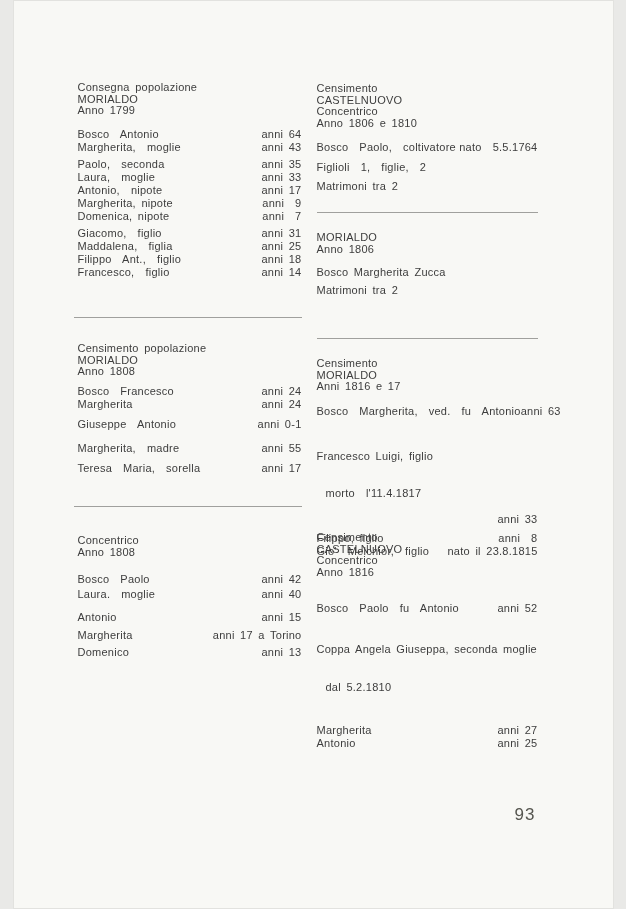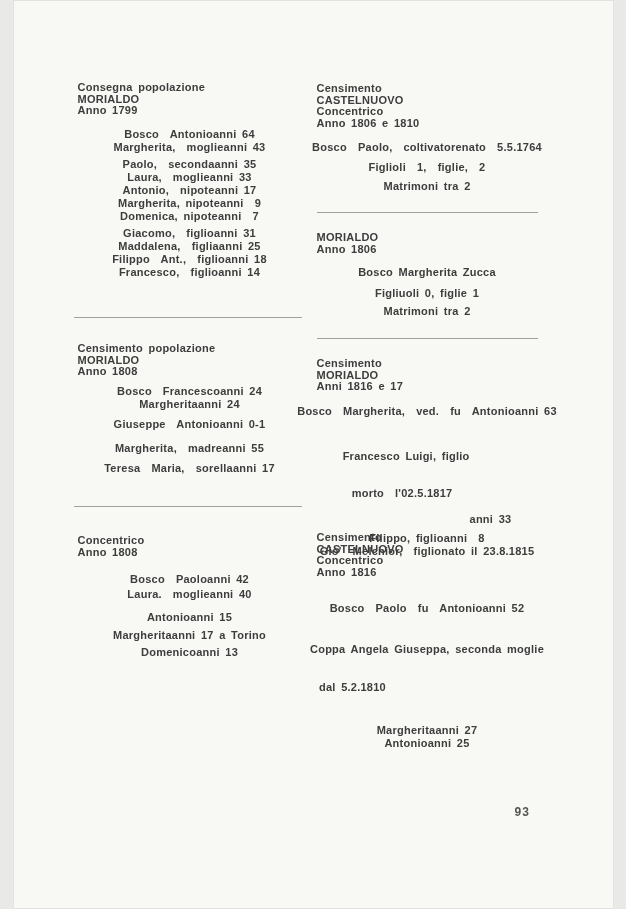"Consegna popolazione" .page { font-weight: bold -> none }
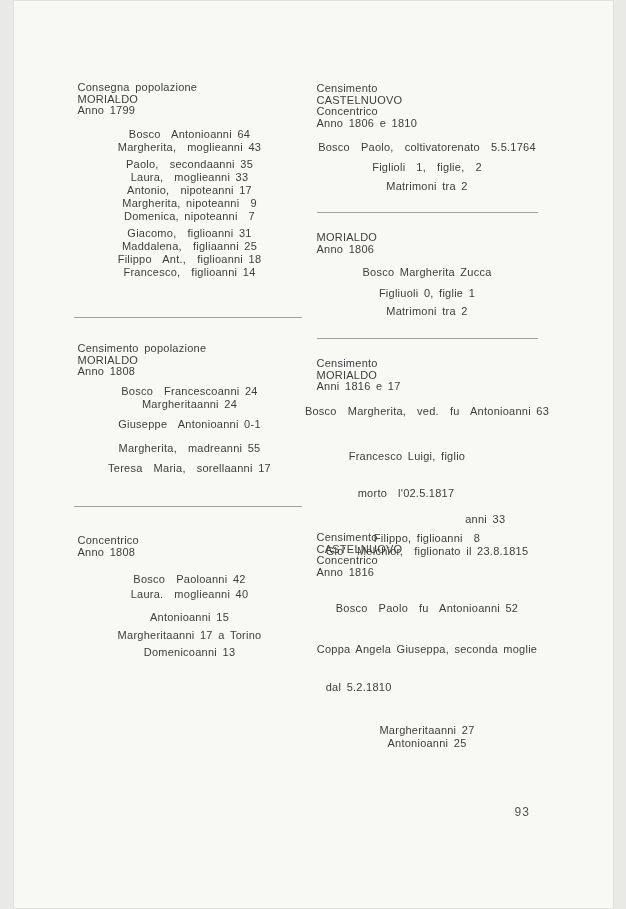"Bosco Antonio" .row { justify-content: center -> space-between }
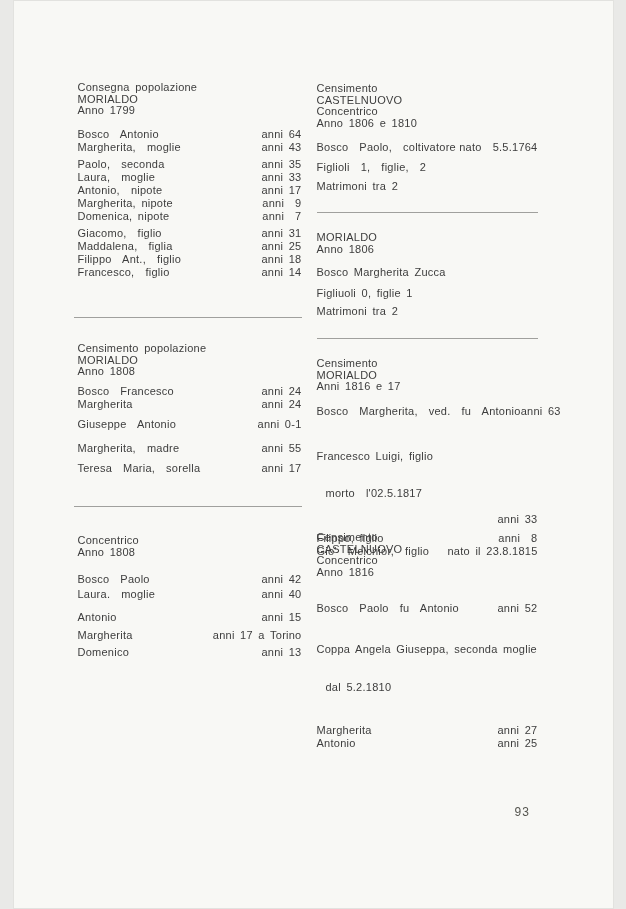"Figliuoli 0, figlie 1" div.row { html: <div> <span>Figliuoli 0, figlie 1</span> <span></span> </div> -> none }
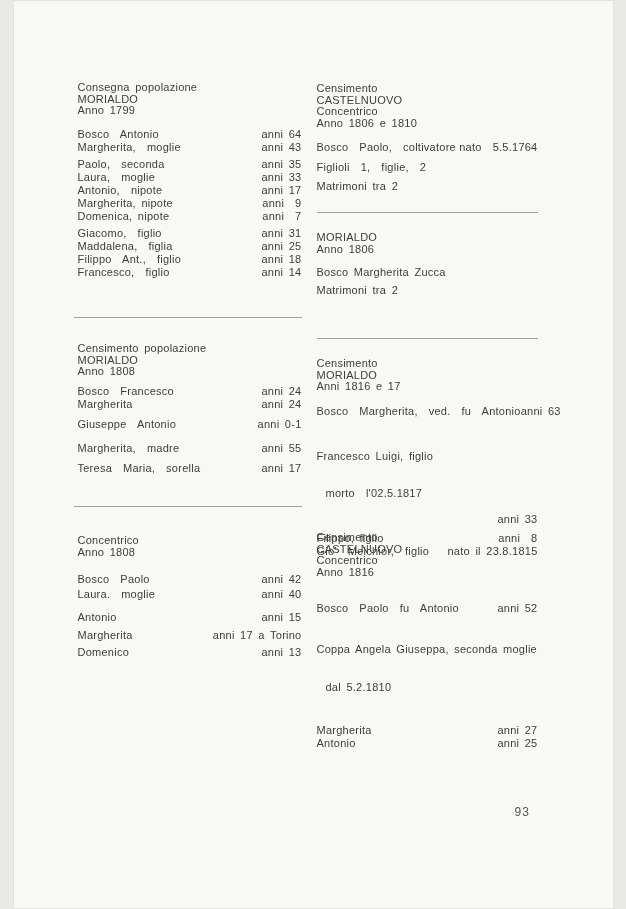"morto l'02.5.1817" span.sub { text: l'02.5.1817 -> l'11.4.1817 }
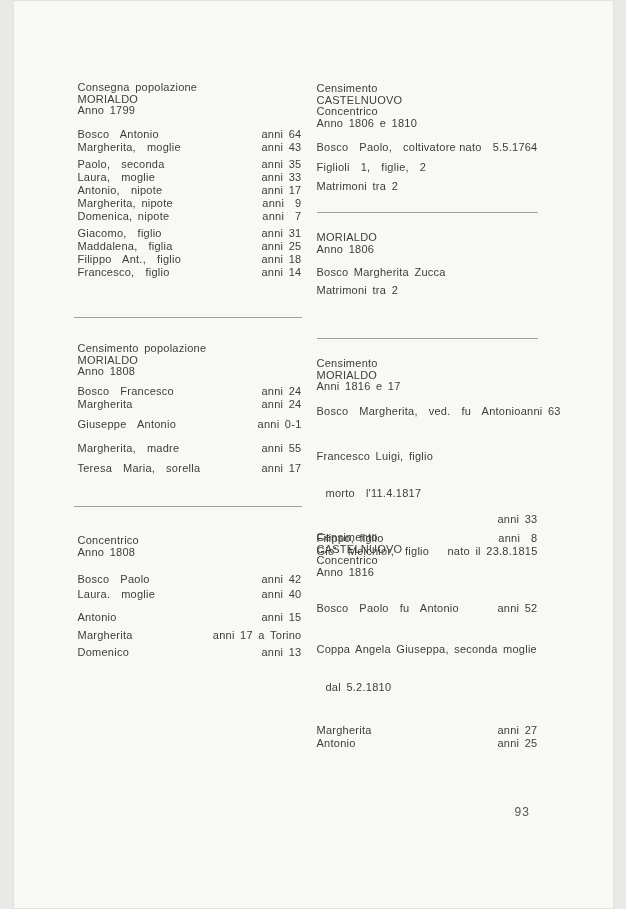"93" .pageno { font-size: 12px -> 17px }
